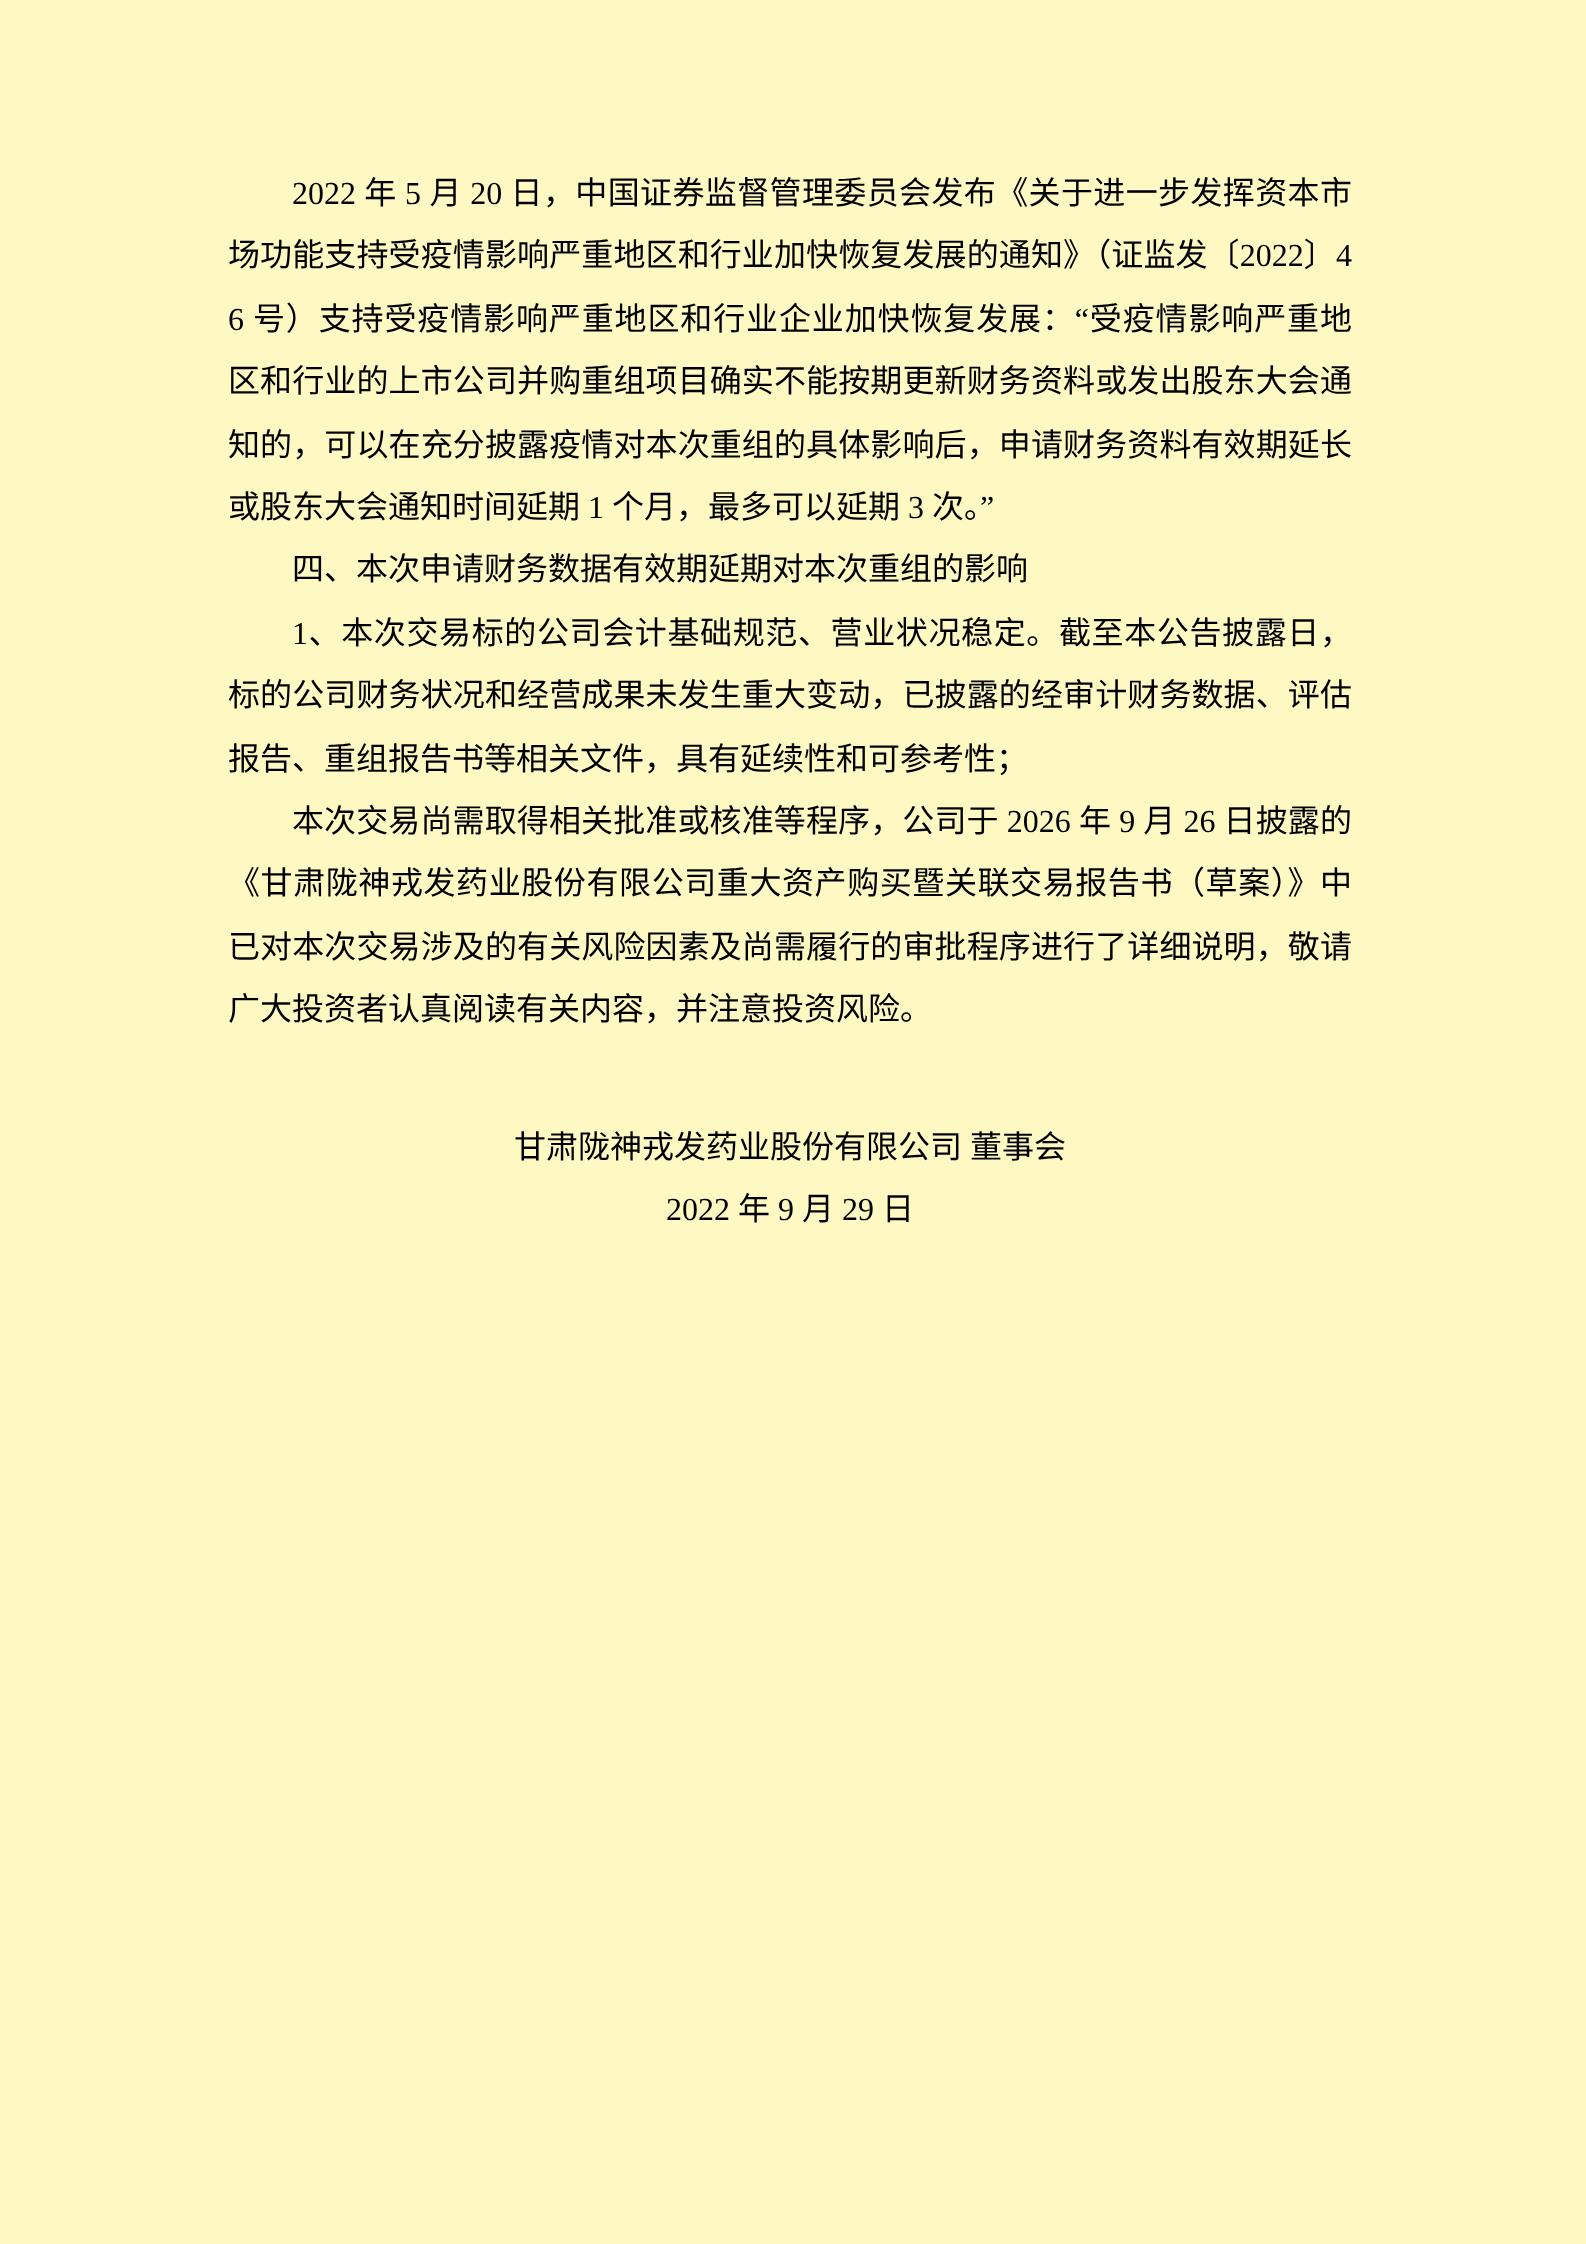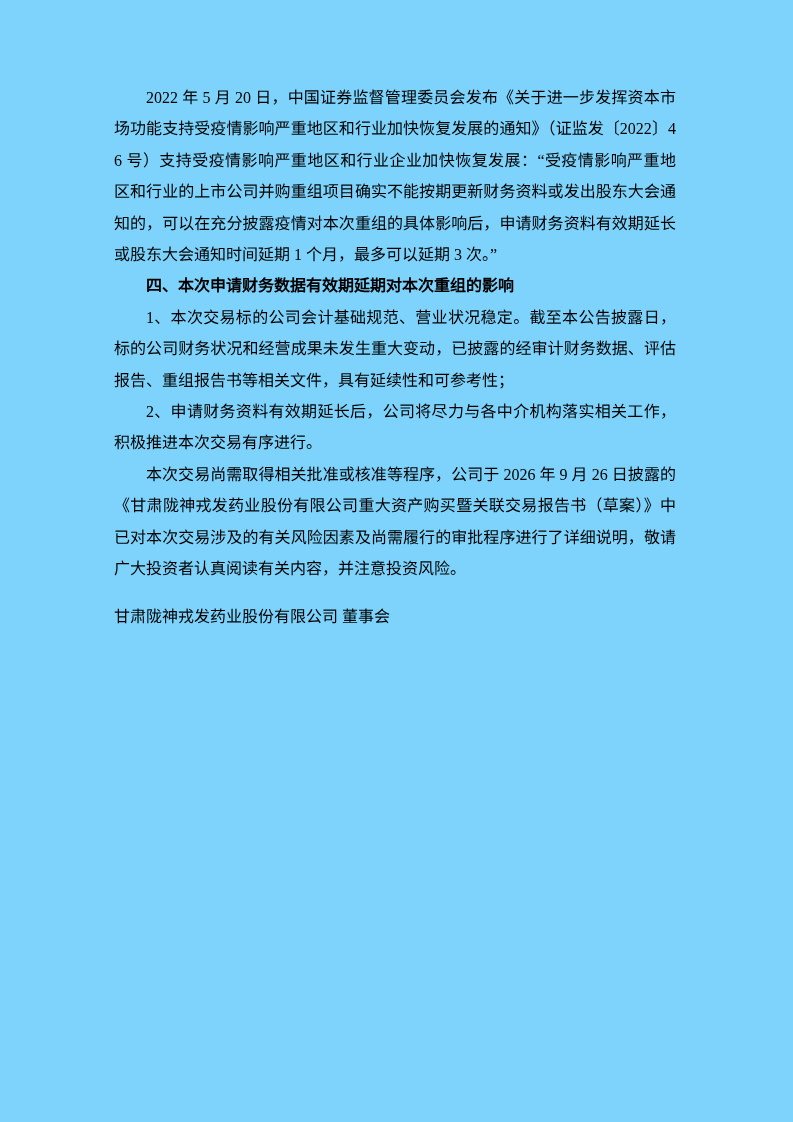"2022 年 5 月 20" .page { background: #7dd3fc -> #fef9c3 }
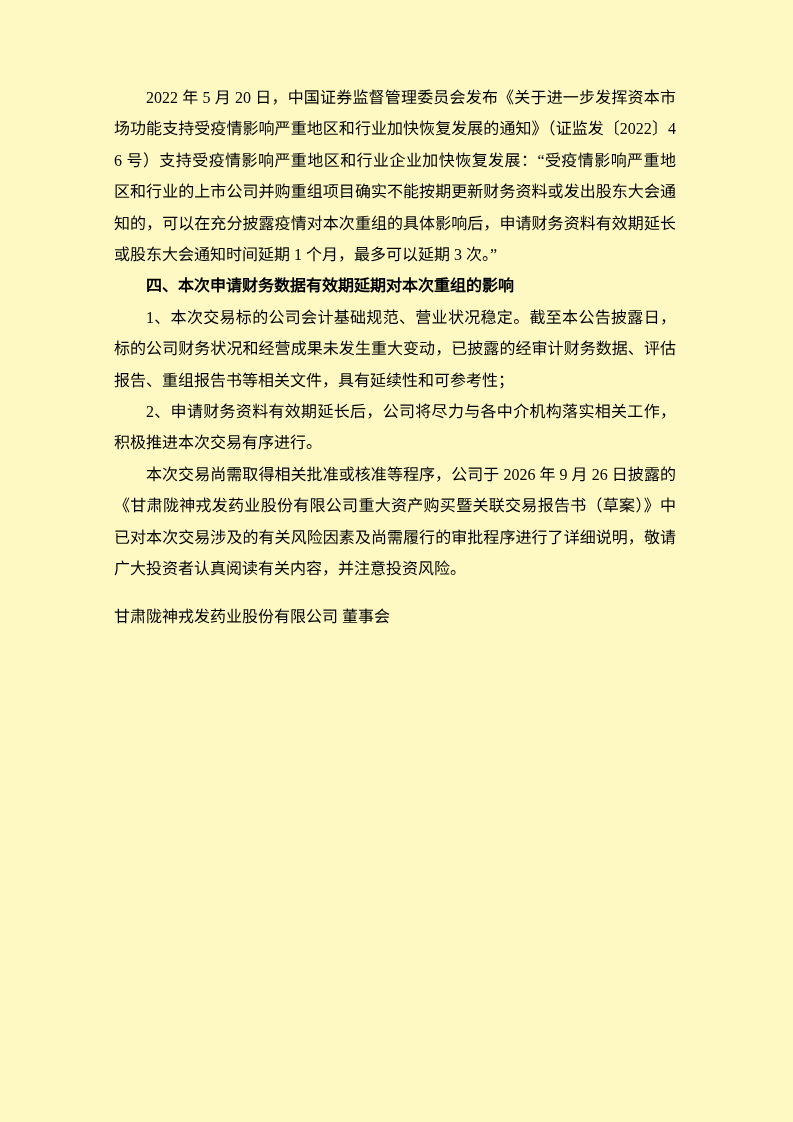"四、本次申请财务数据有效期延期对本次重组的影响" p.section-heading { font-weight: bold -> normal }
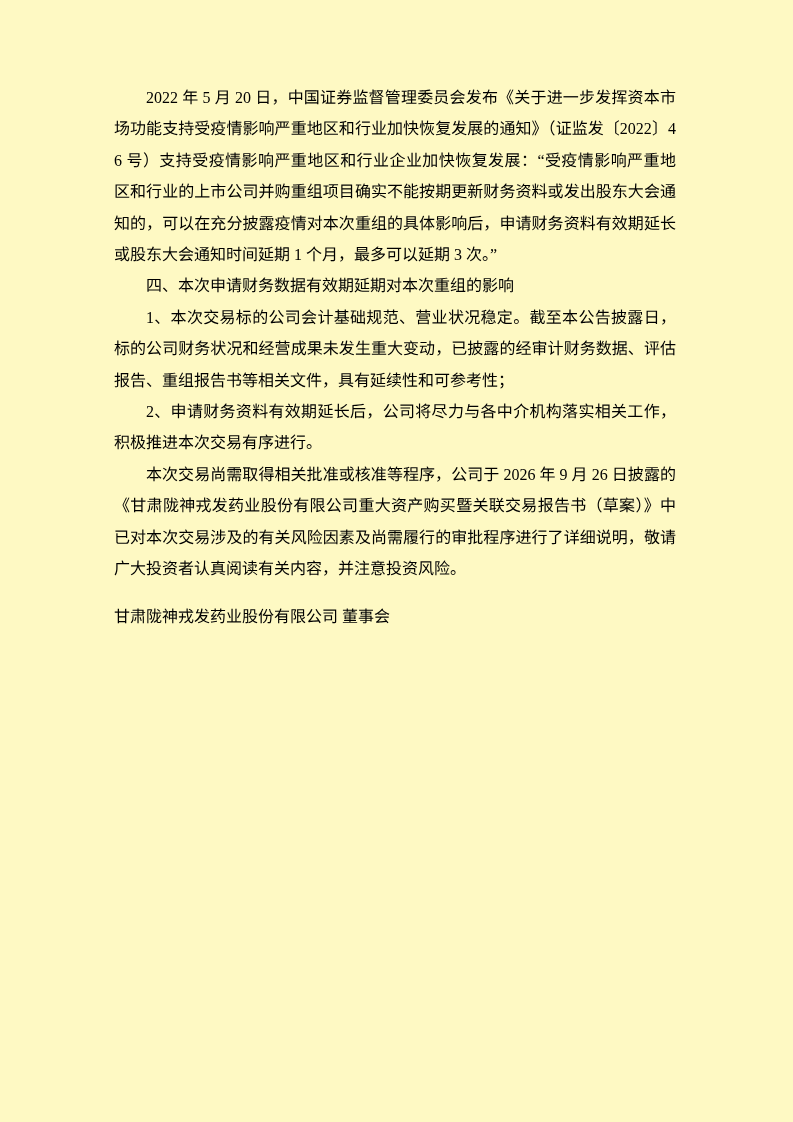"2、申请财务资料有效期延长后，公司将尽力与各中介机构落实相关工作，积极推进本次交" p.body-para { html: <p>2、申请财务资料有效期延长后，公司将尽力与各中介机构落实相关工作，积极推进本次交易有序进行。</p> -> none }
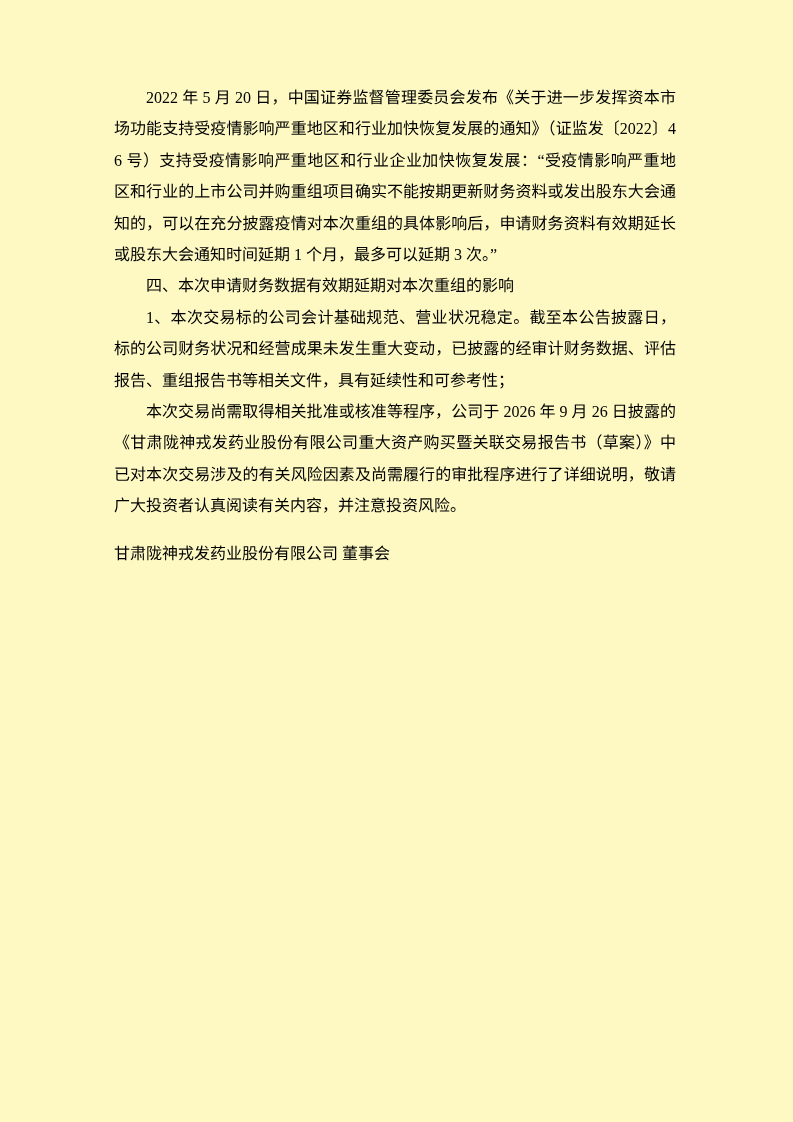"甘肃陇神戎发药业股份有限公司 董事会" .signature-block { margin-top: 16px -> 37px; text-align: left -> center }
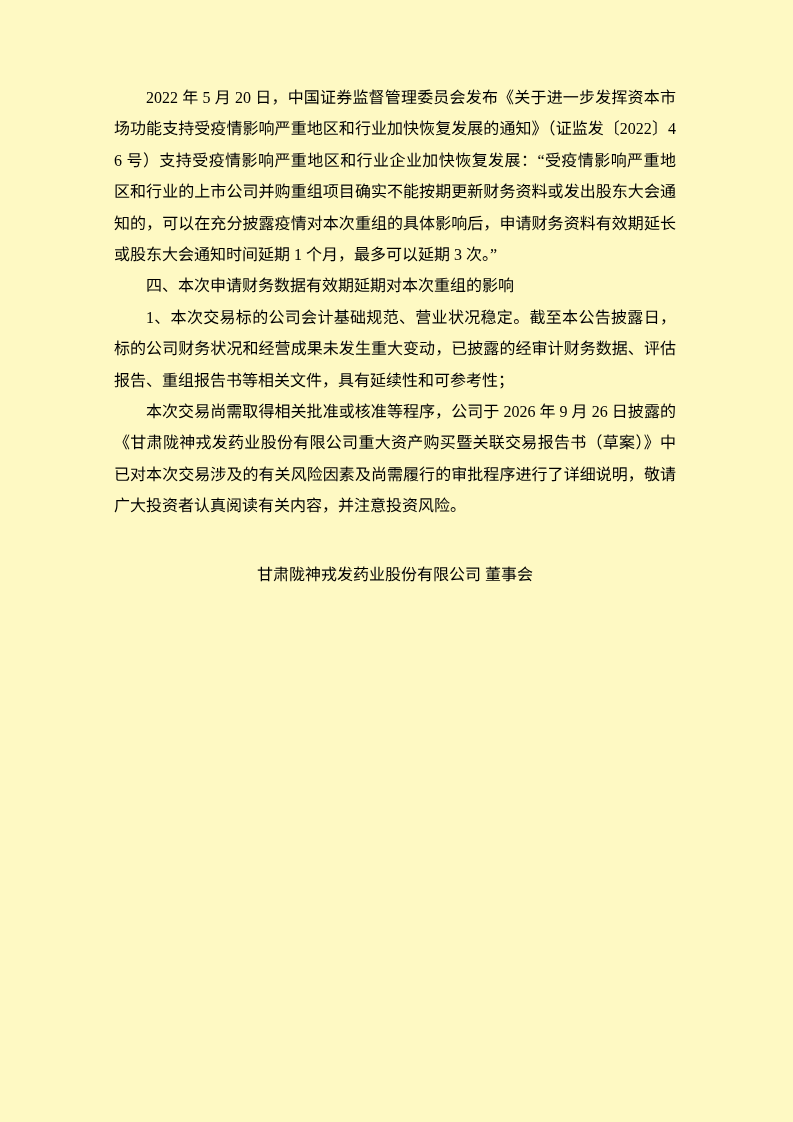"2022 年 9 月 29" p { html: none -> <p>2022 年 9 月 29 日</p> }
